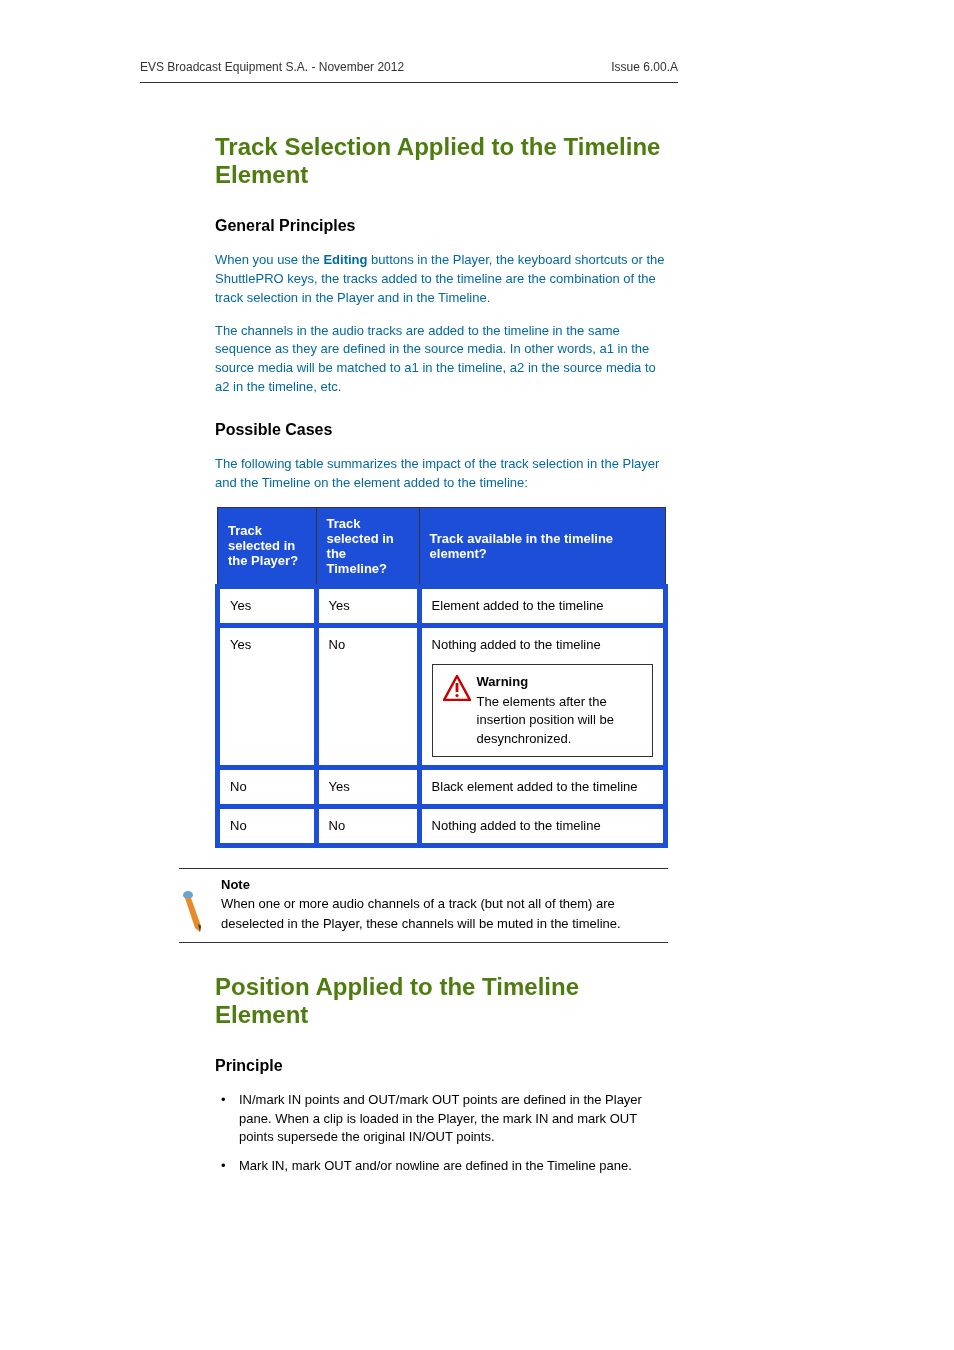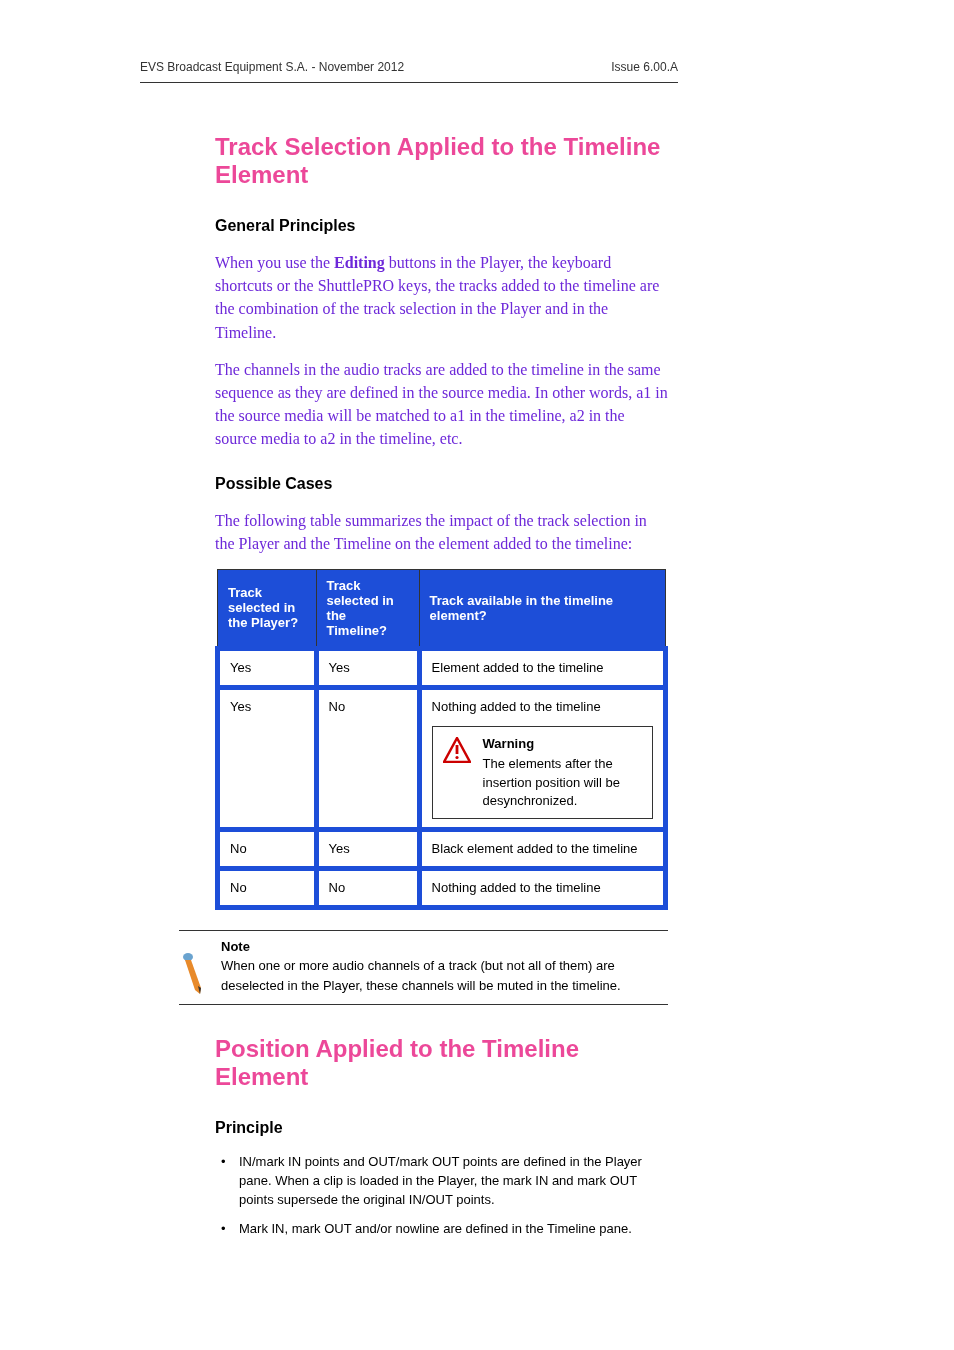"Track Selection Applied to the" h1.section { color: #ec4899 -> #4d7c0f }
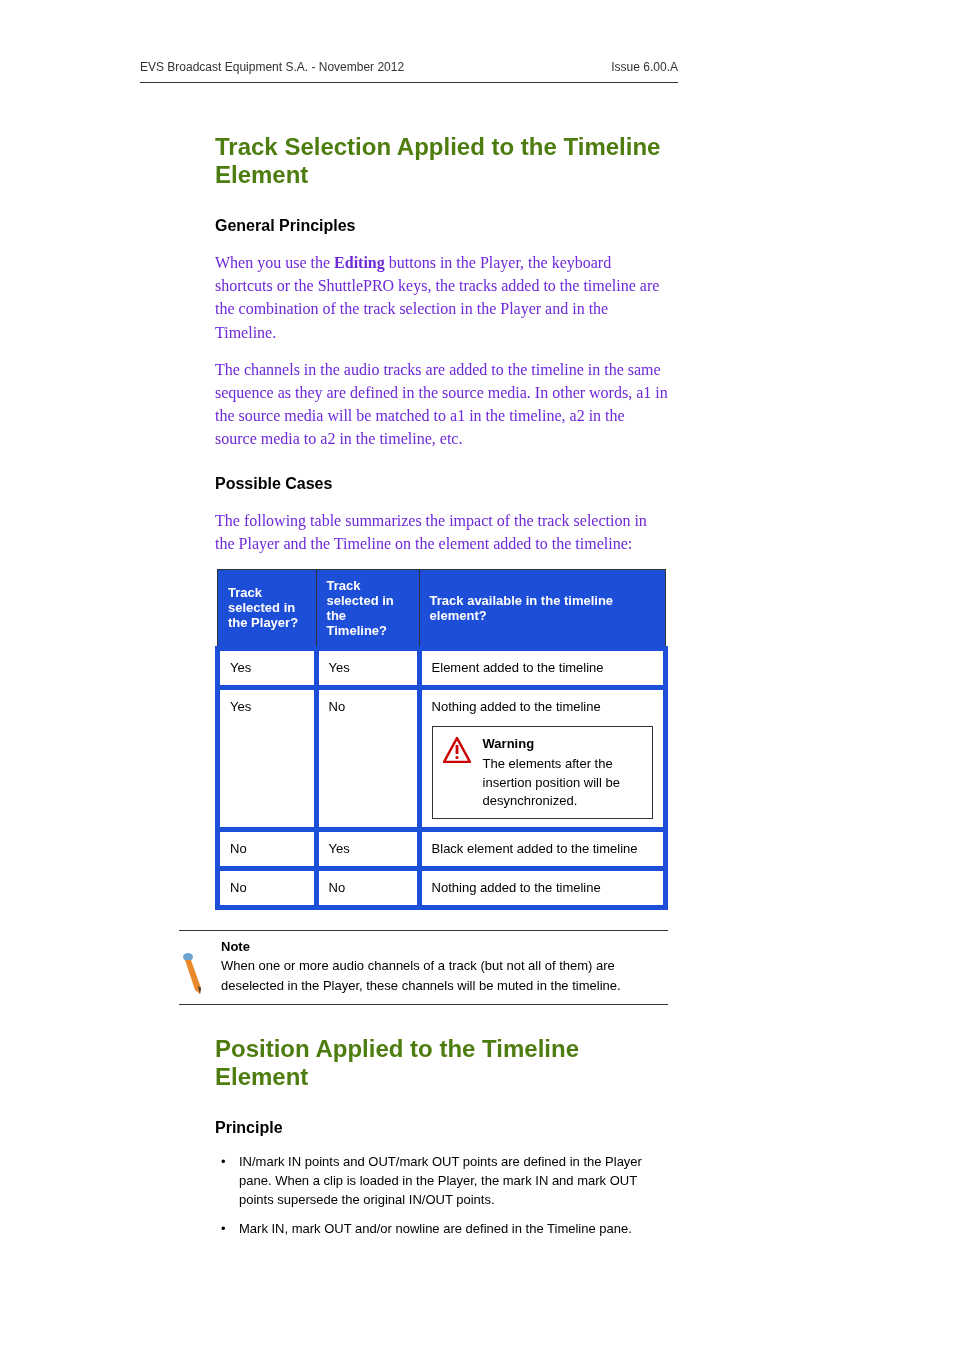"When you use the Editing" p { color: #6d28d9 -> #0369a1; font-family: Liberation Serif, serif -> none; font-size: 16px -> 13px }
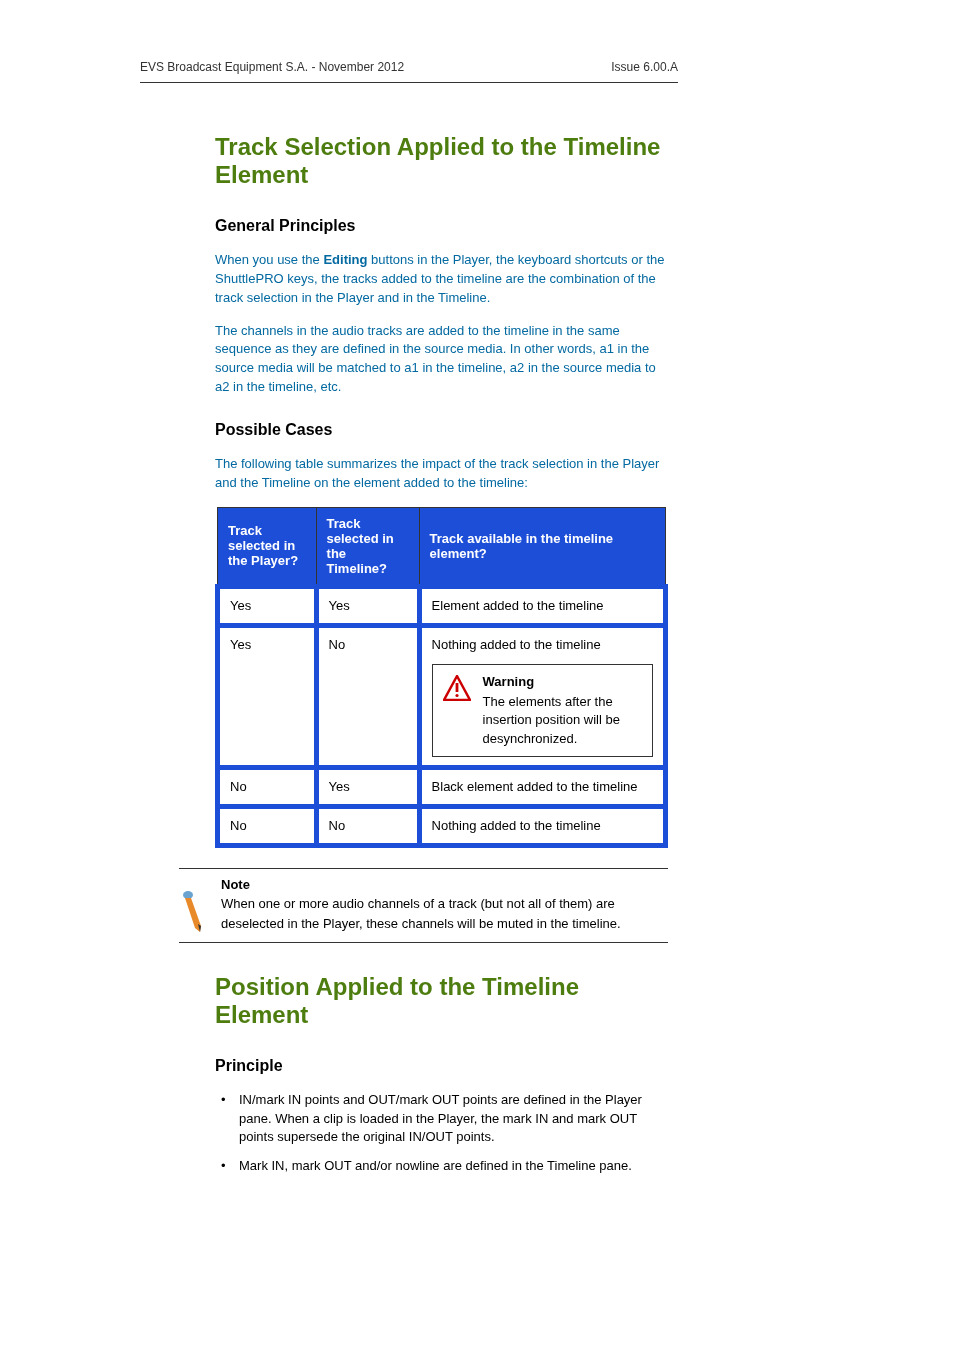"Warning" .warn-box { gap: 12px -> 6px }
